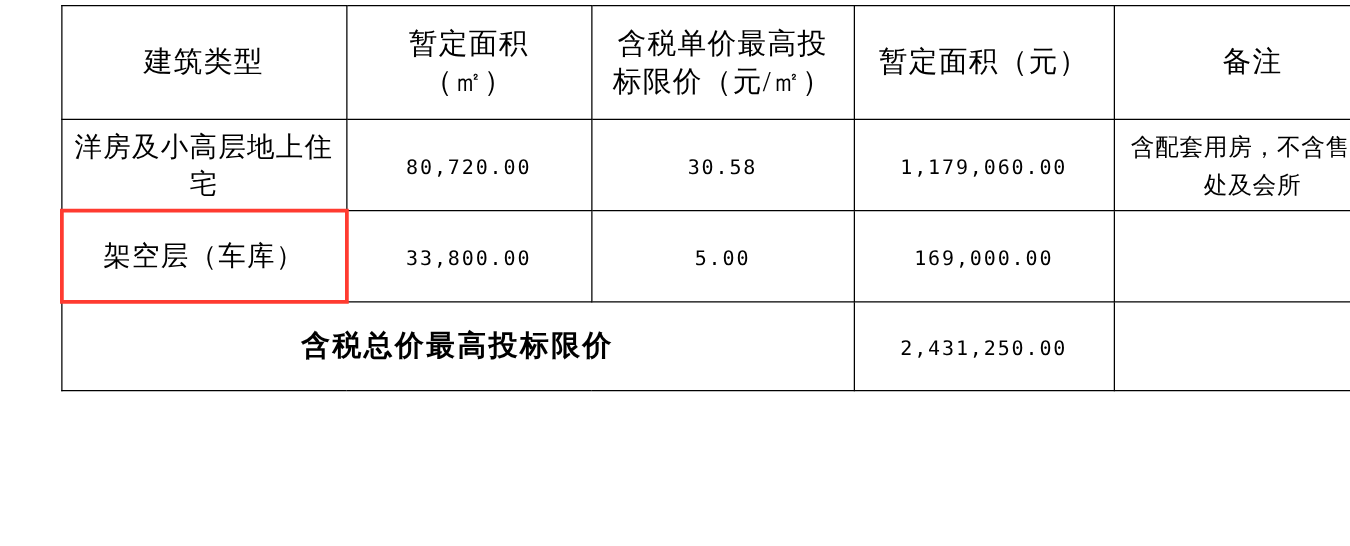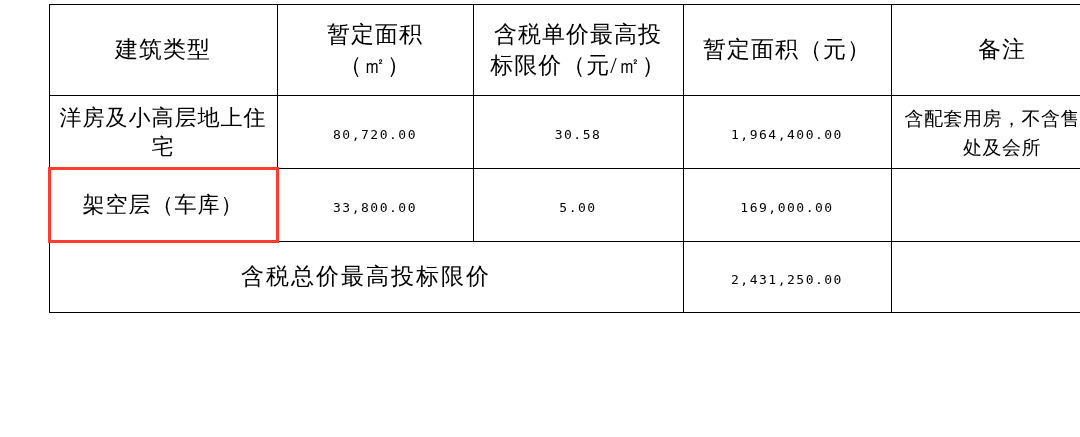"80,720.00" .num { font-size: 13px -> 16px }
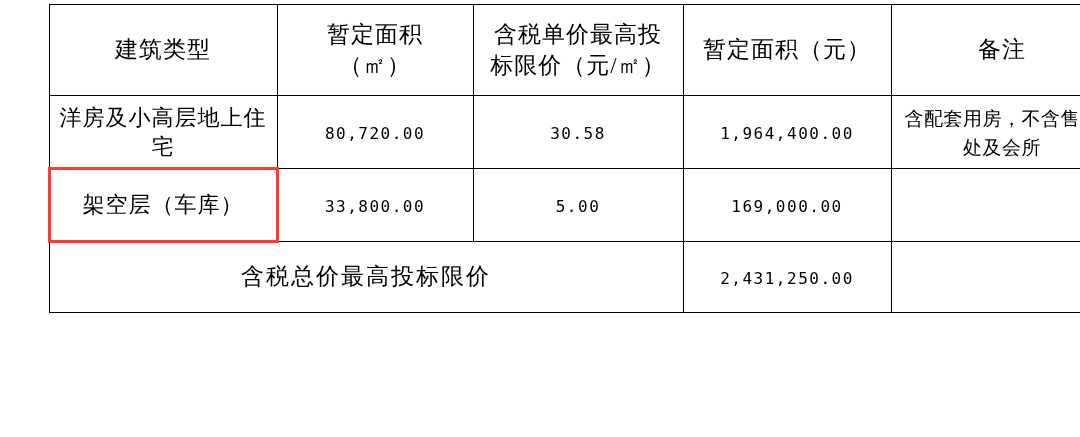"1,964,400.00" span.num { text: 1,964,400.00 -> 1,179,060.00 }
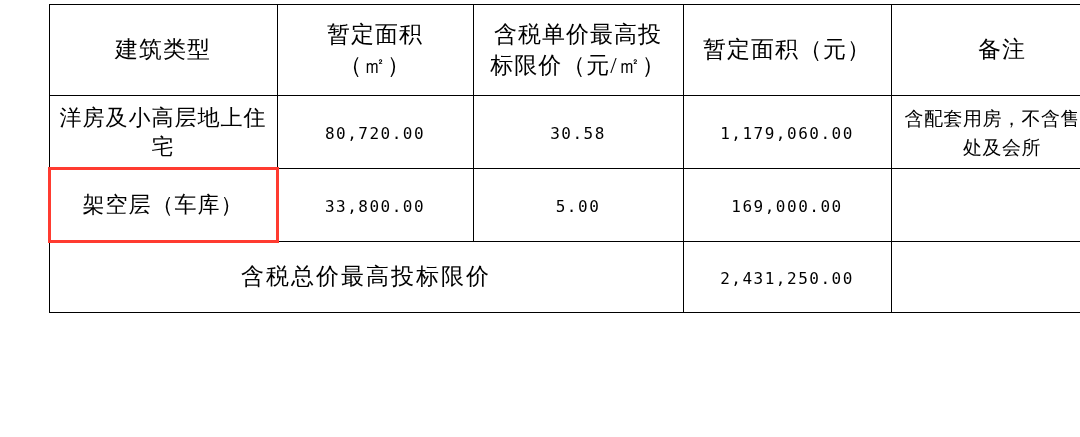"含税总价最高投标限价" .total-label { font-weight: none -> bold }
